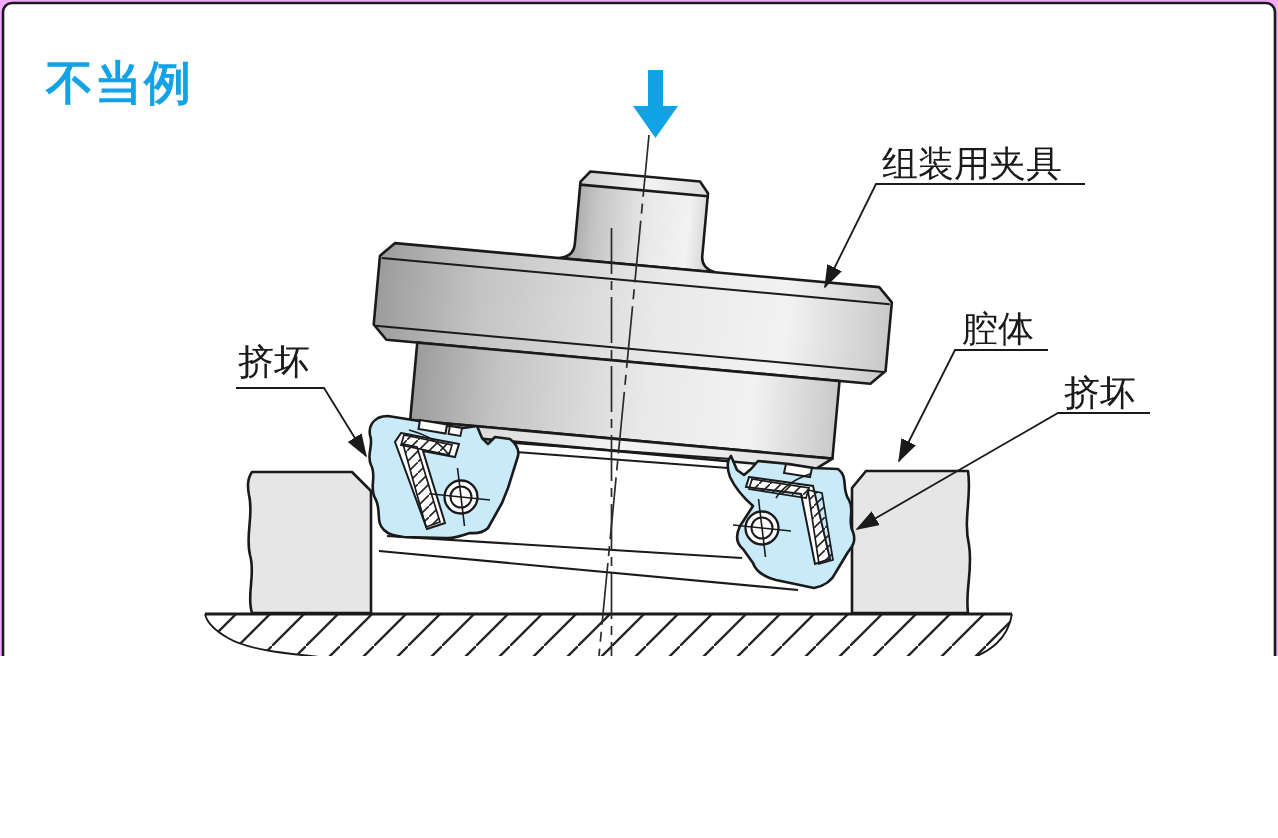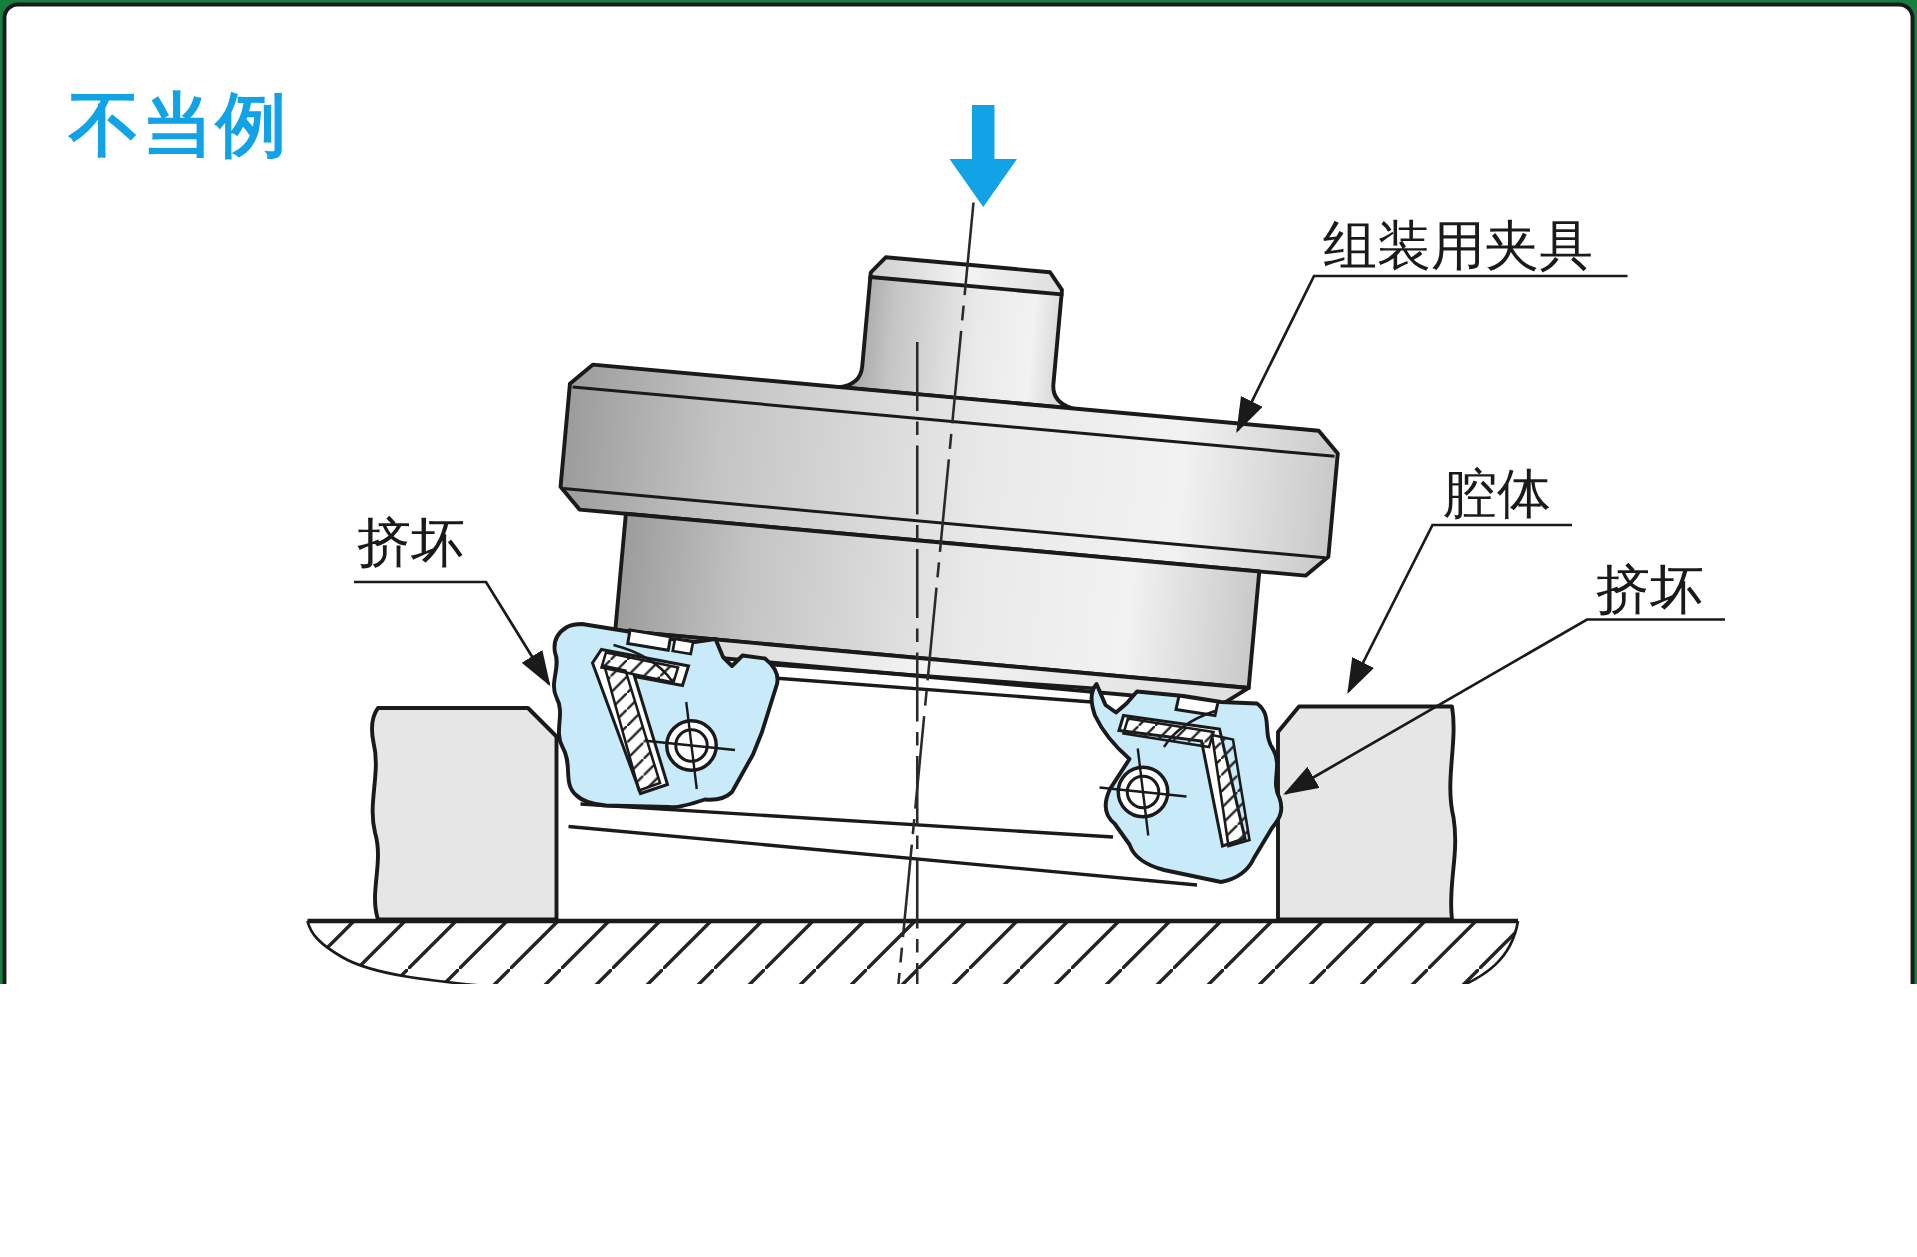"不当例" .stage { background: #15803d -> #f0abfc }
